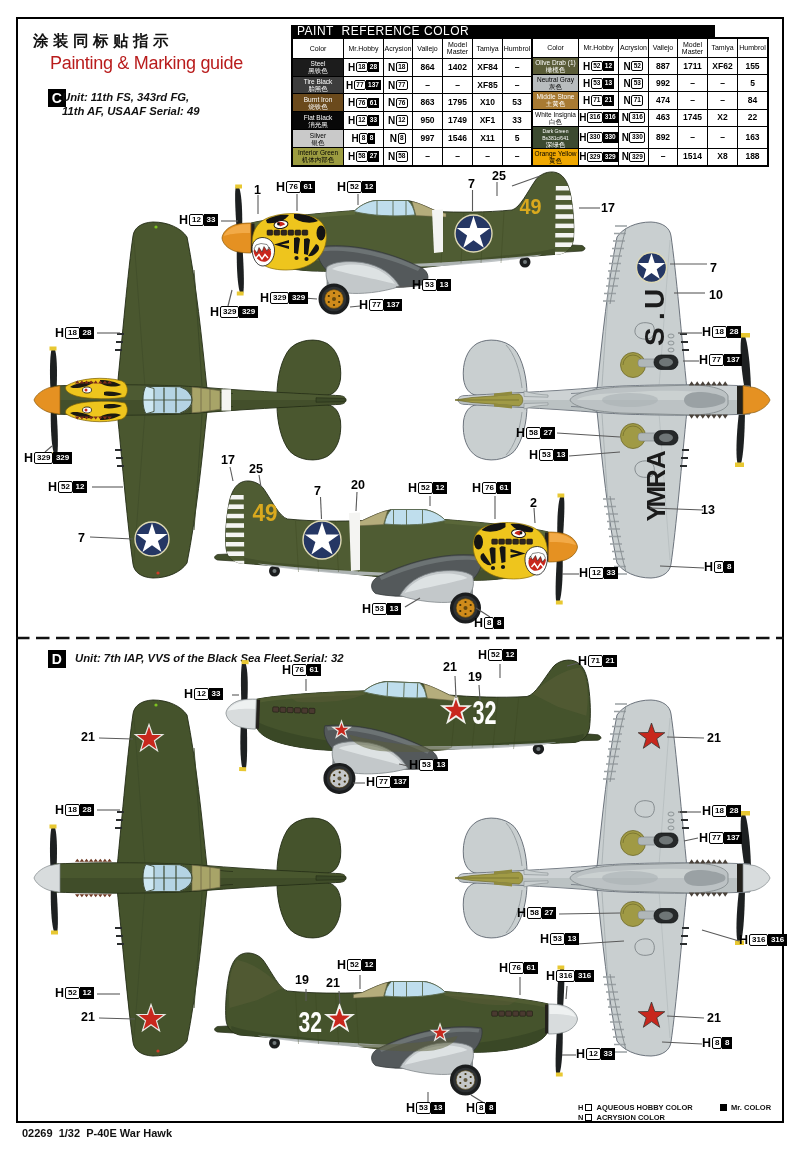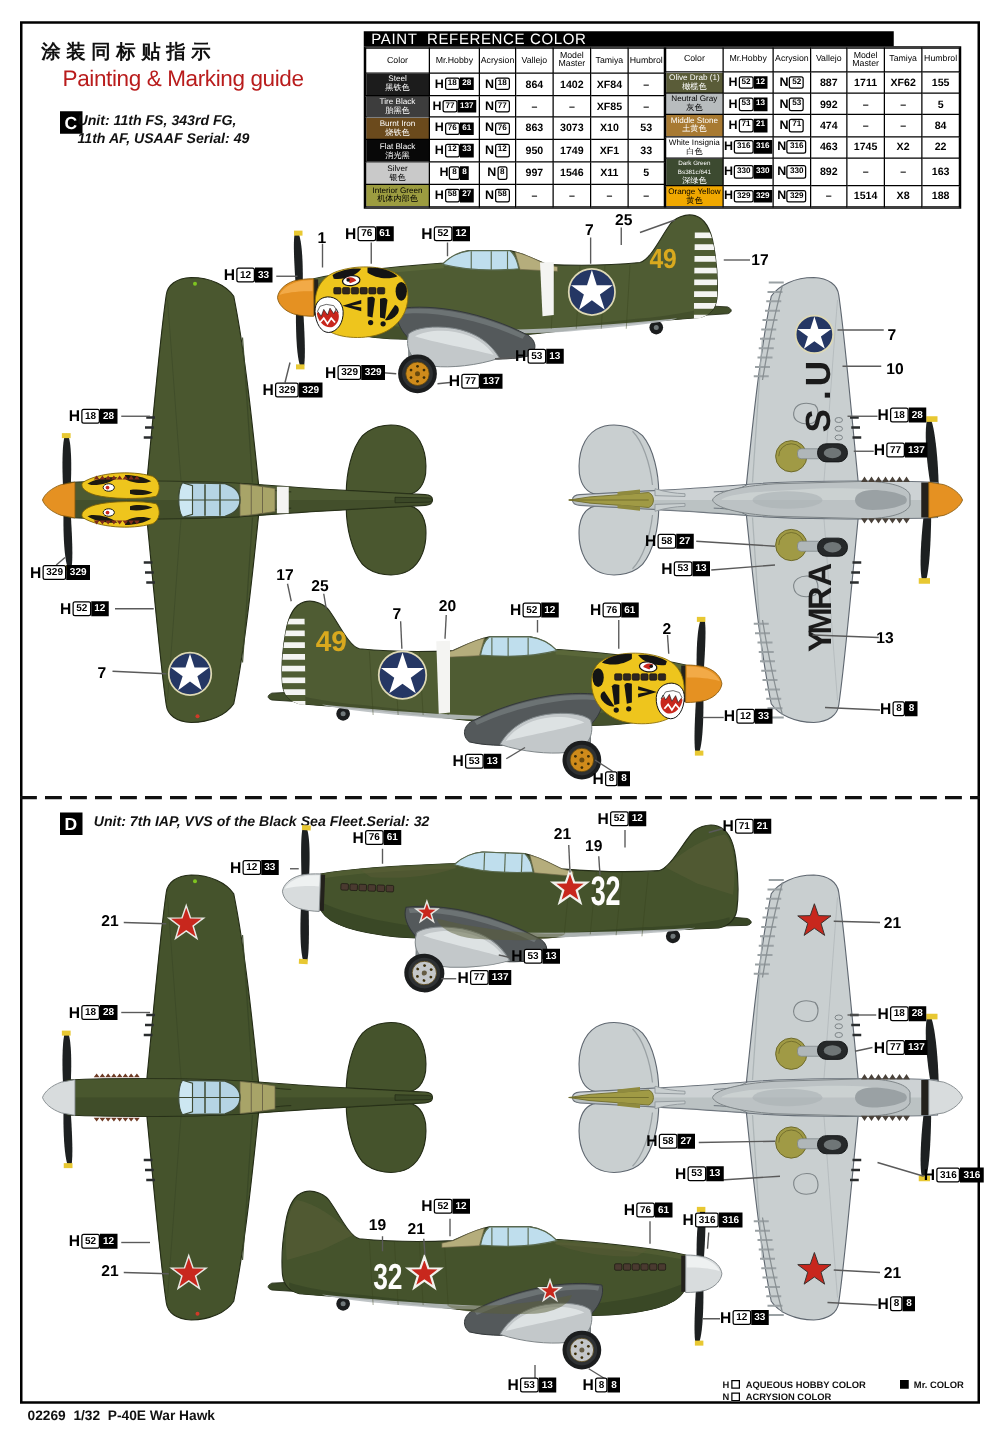"3073" td.v { text: 3073 -> 1795 }
